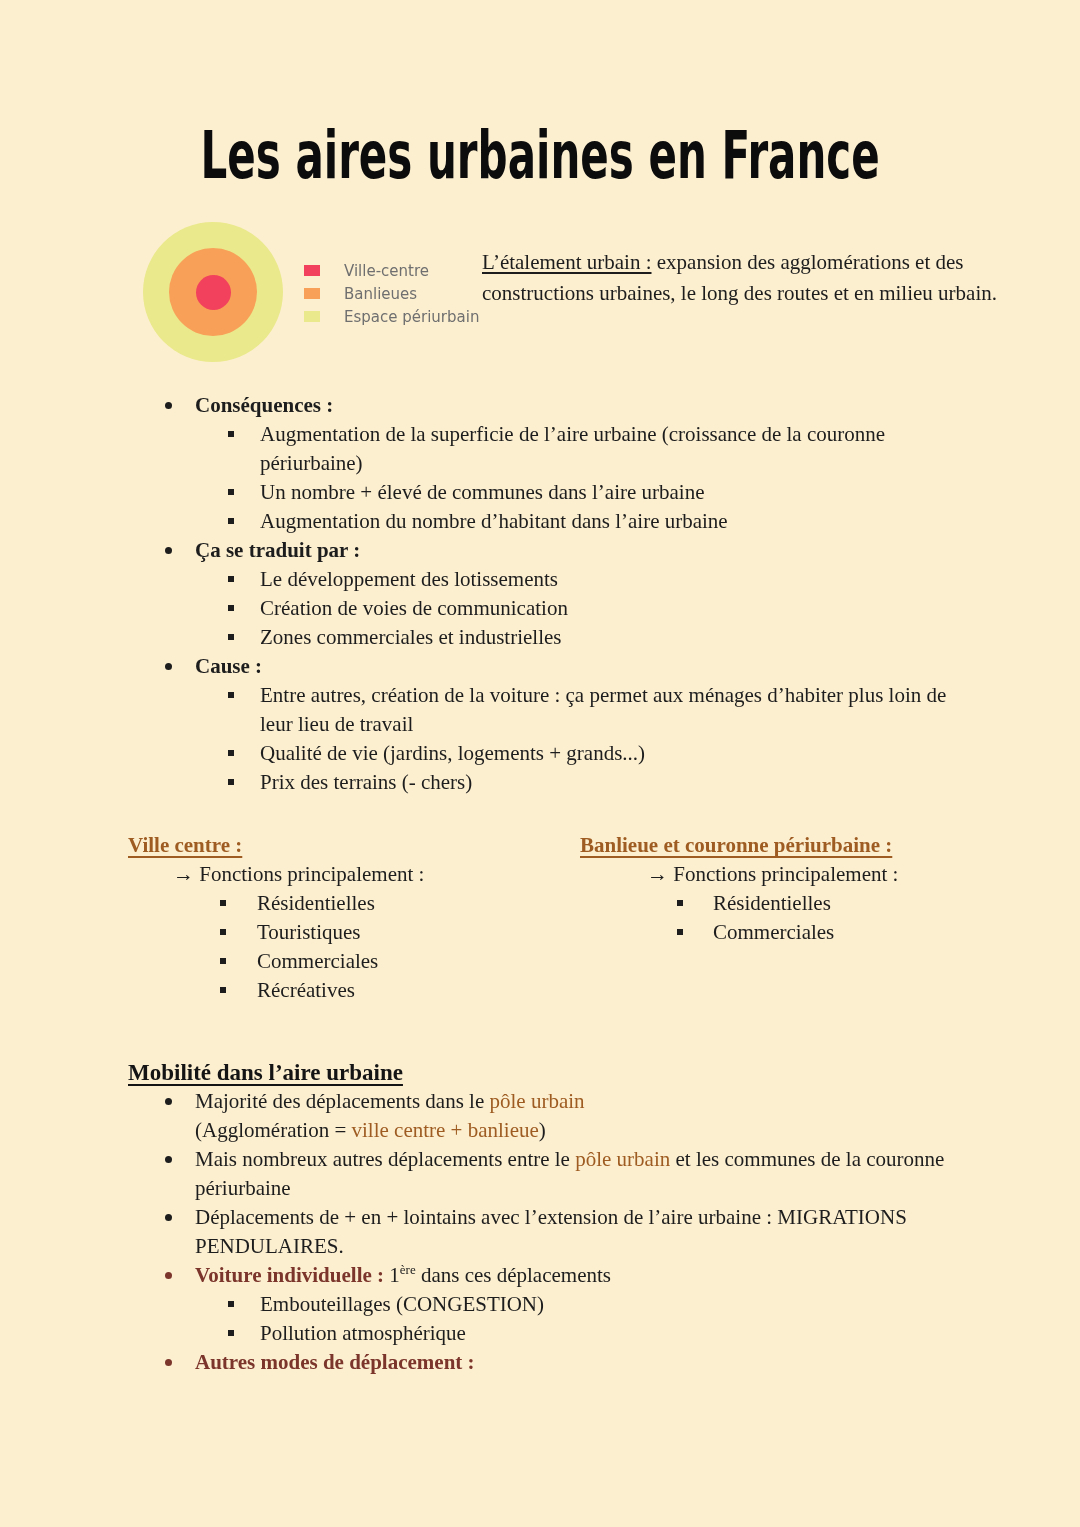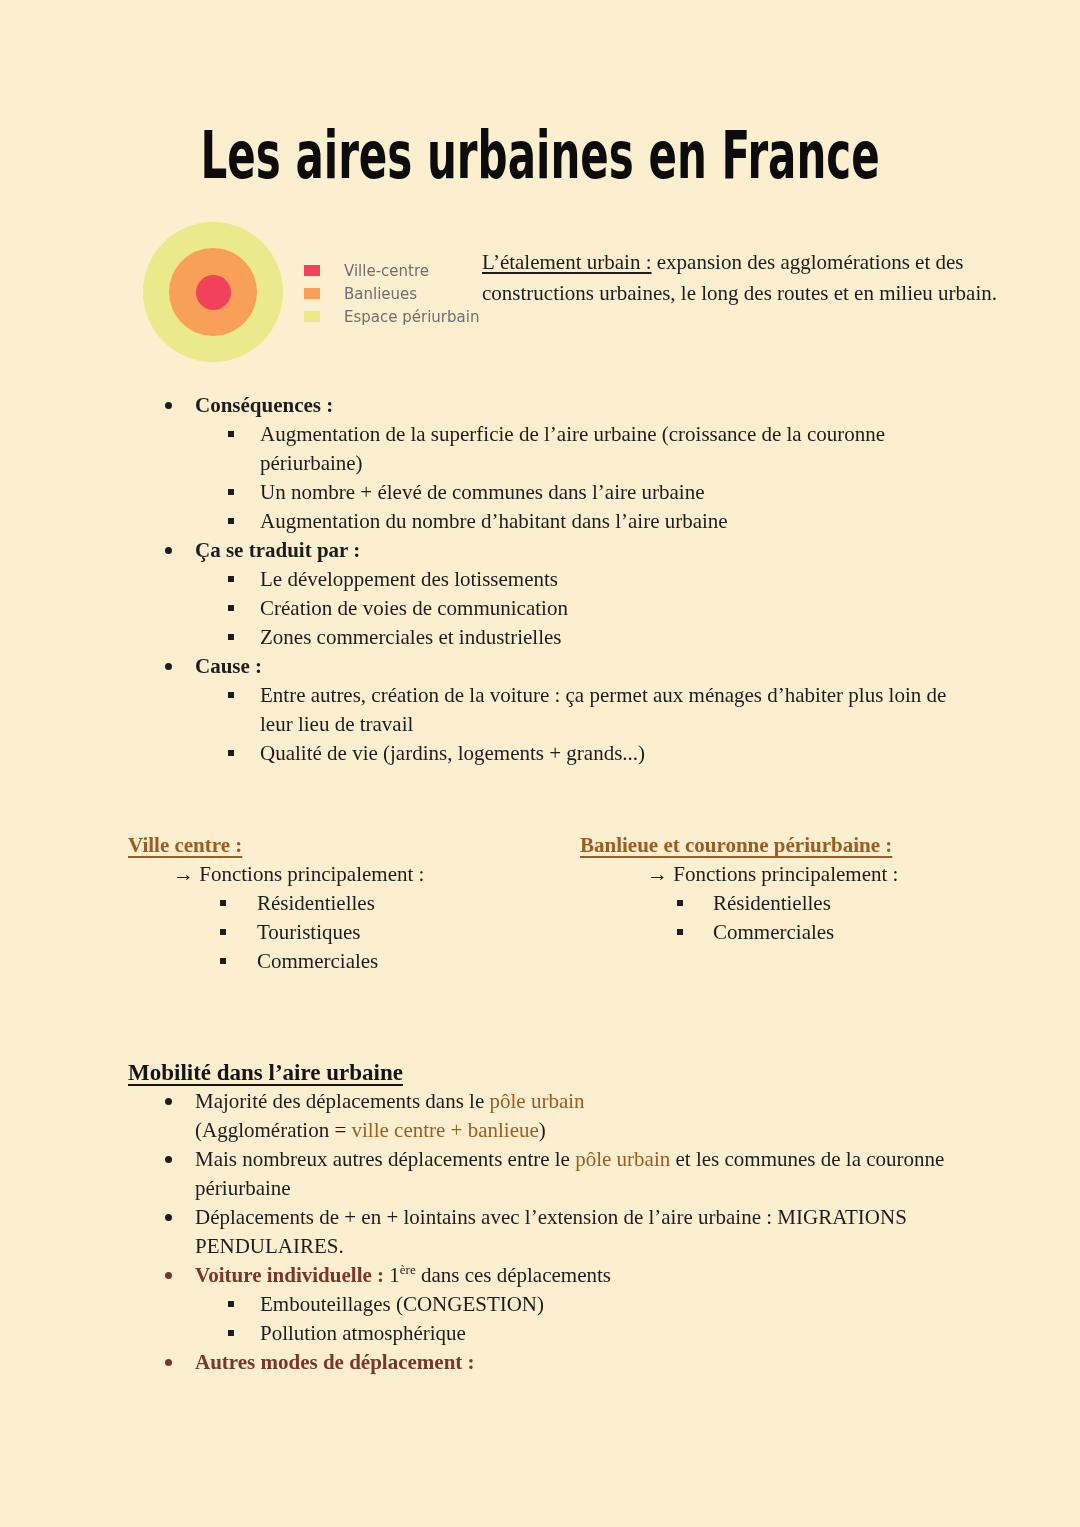"Prix des terrains (- chers)" div.li2 { html: none -> <div> <span></span> <span>Prix des terrains (- chers)</span> </div> }
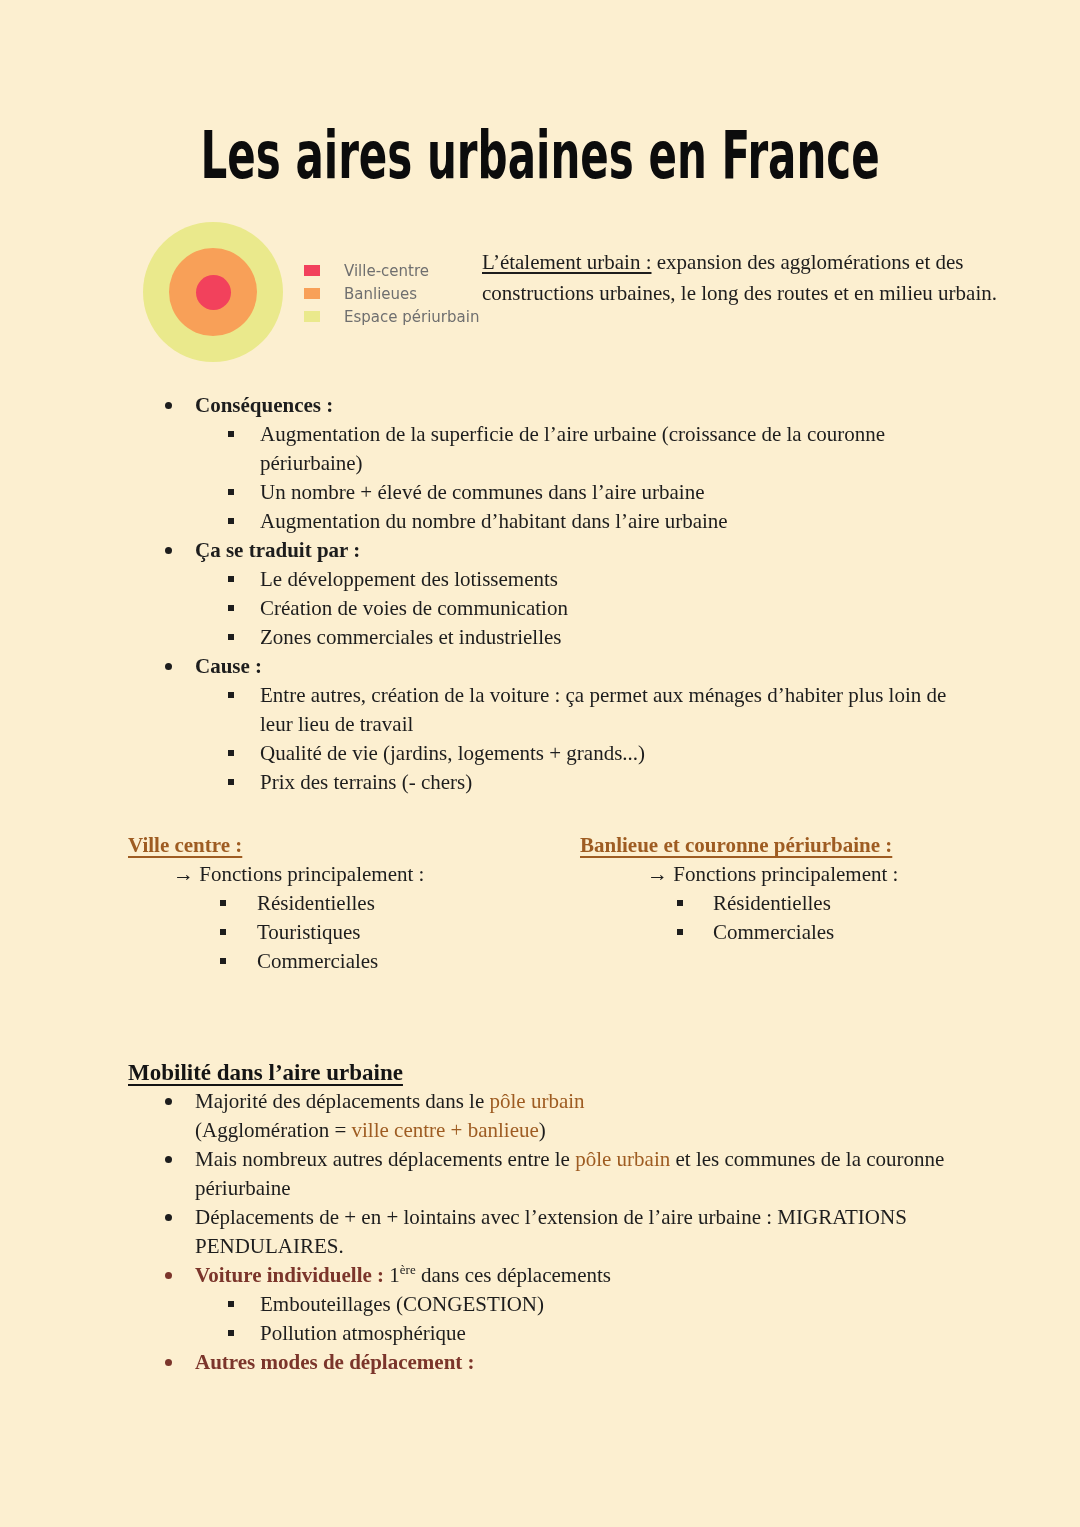"Récréatives" div.col-li { html: none -> <div> <span></span> <span>Récréatives</span> </div> }
